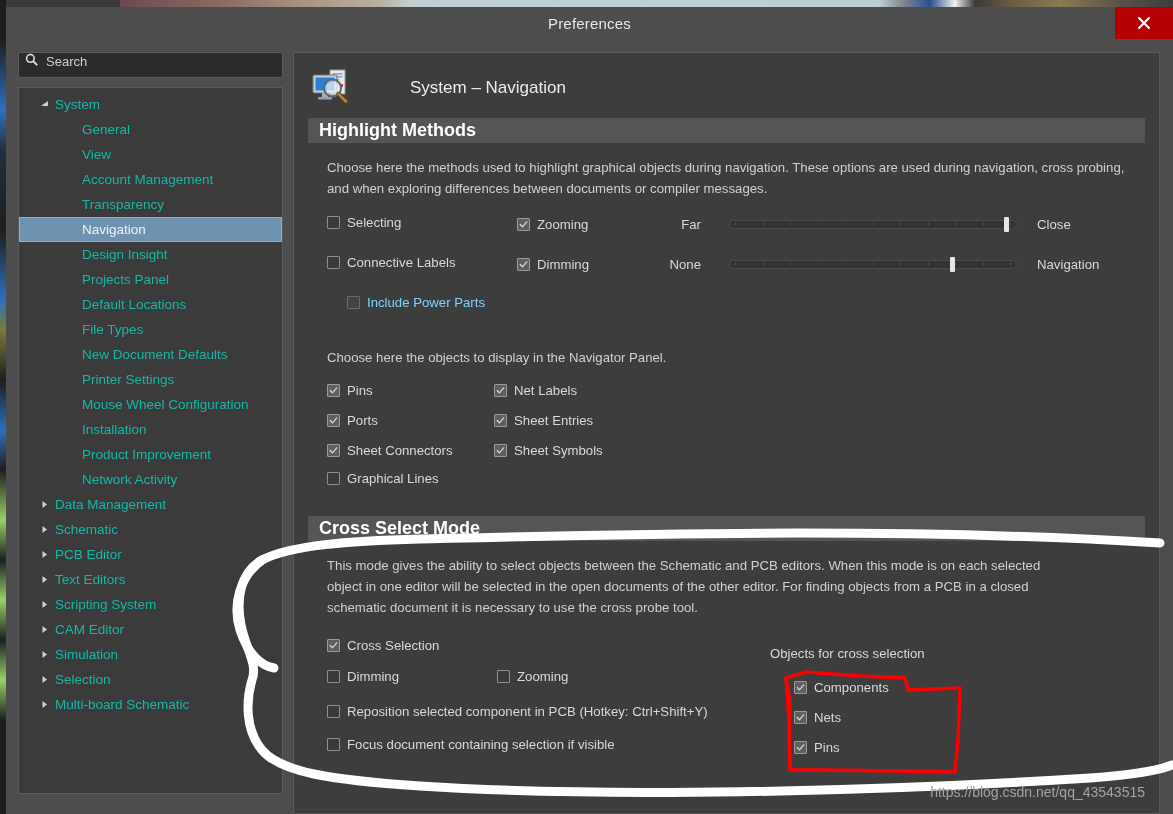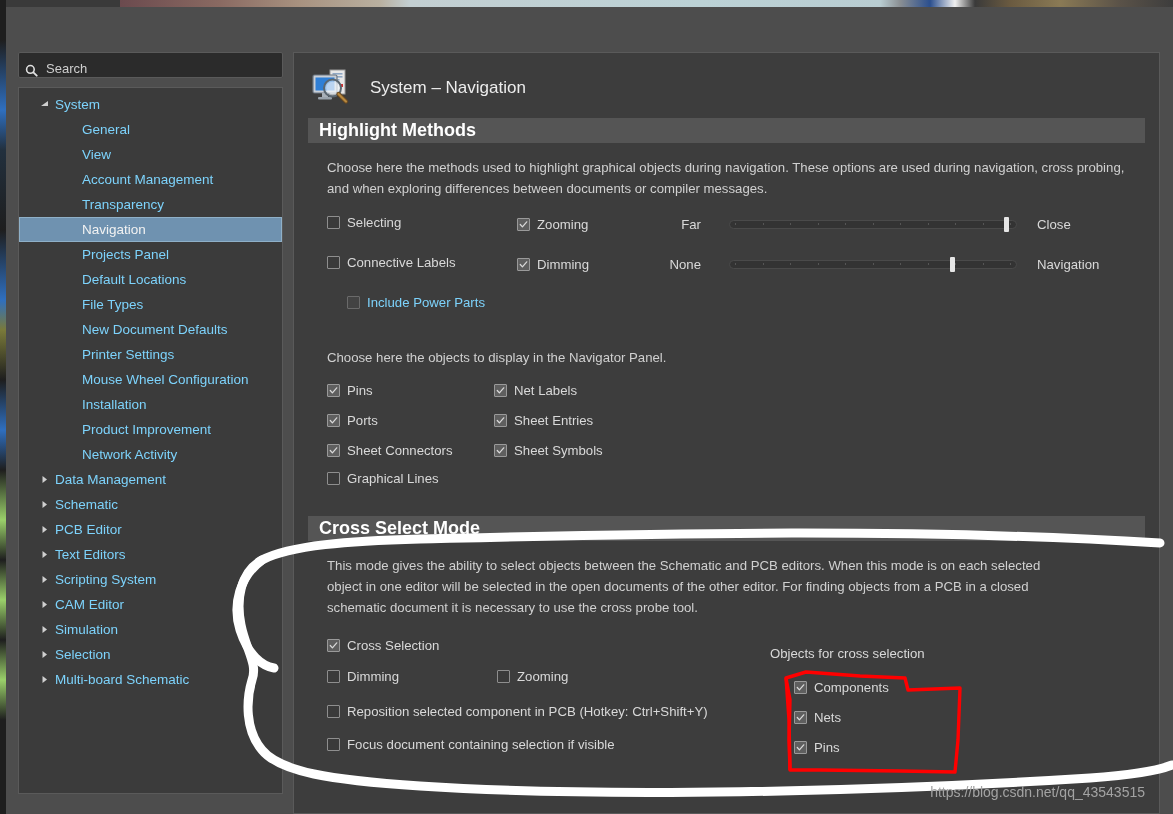"Preferences" div.titlebar { html: none -> <div> <div>Preferences</div> <div> <svg> <path></path> </svg> </div> </div> }
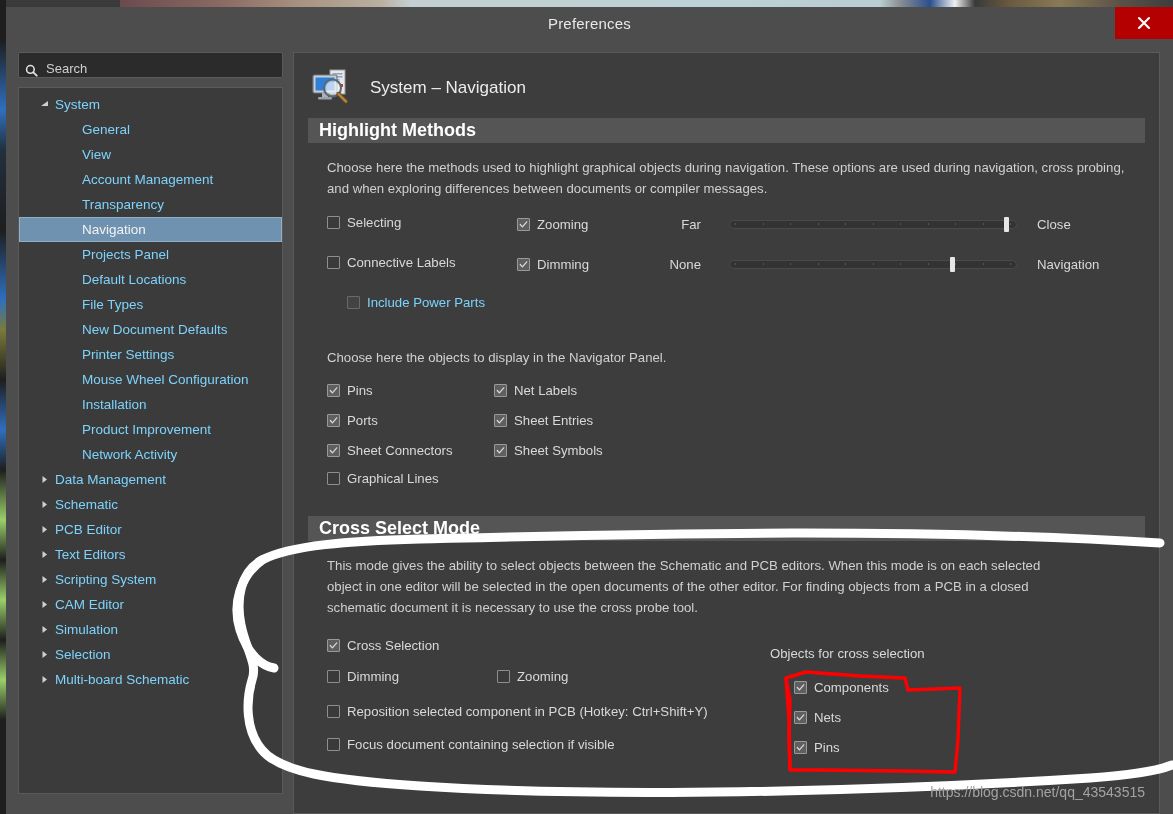"Search" .search-box { align-items: flex-end -> flex-start }
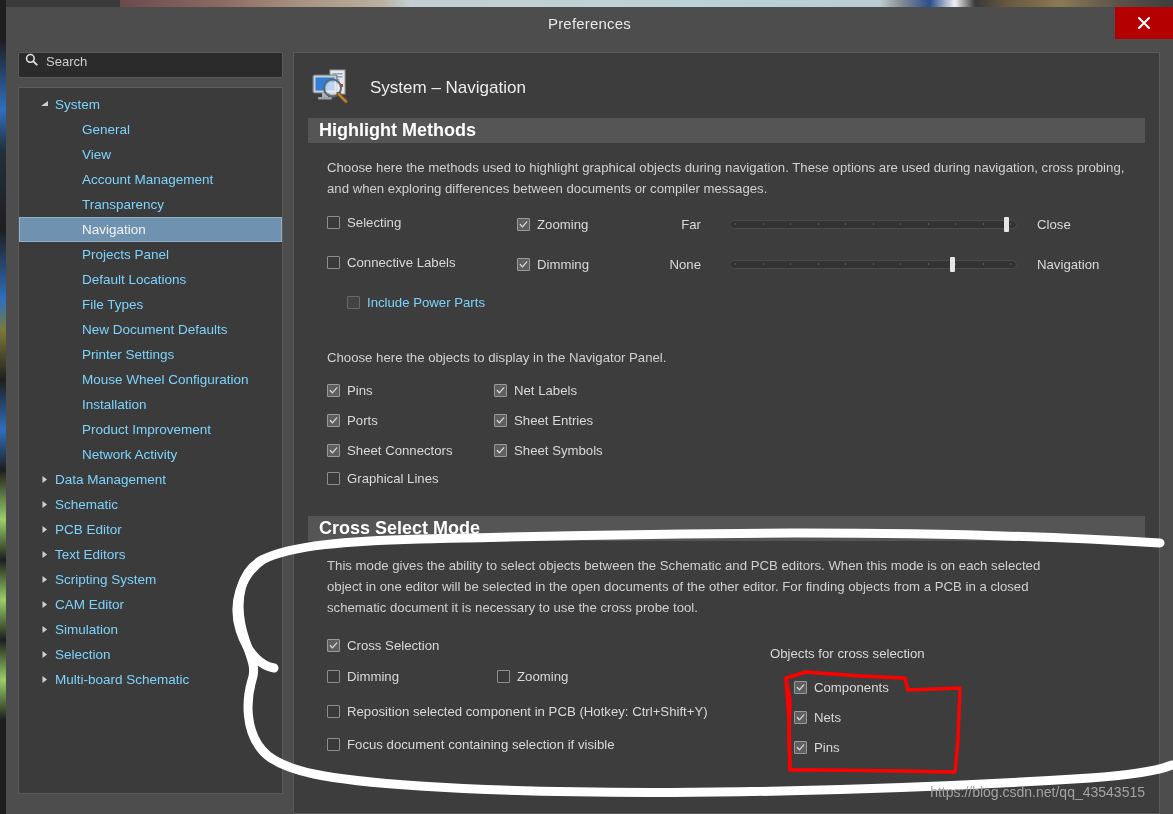"System – Navigation" .page-header { gap: none -> 40px }
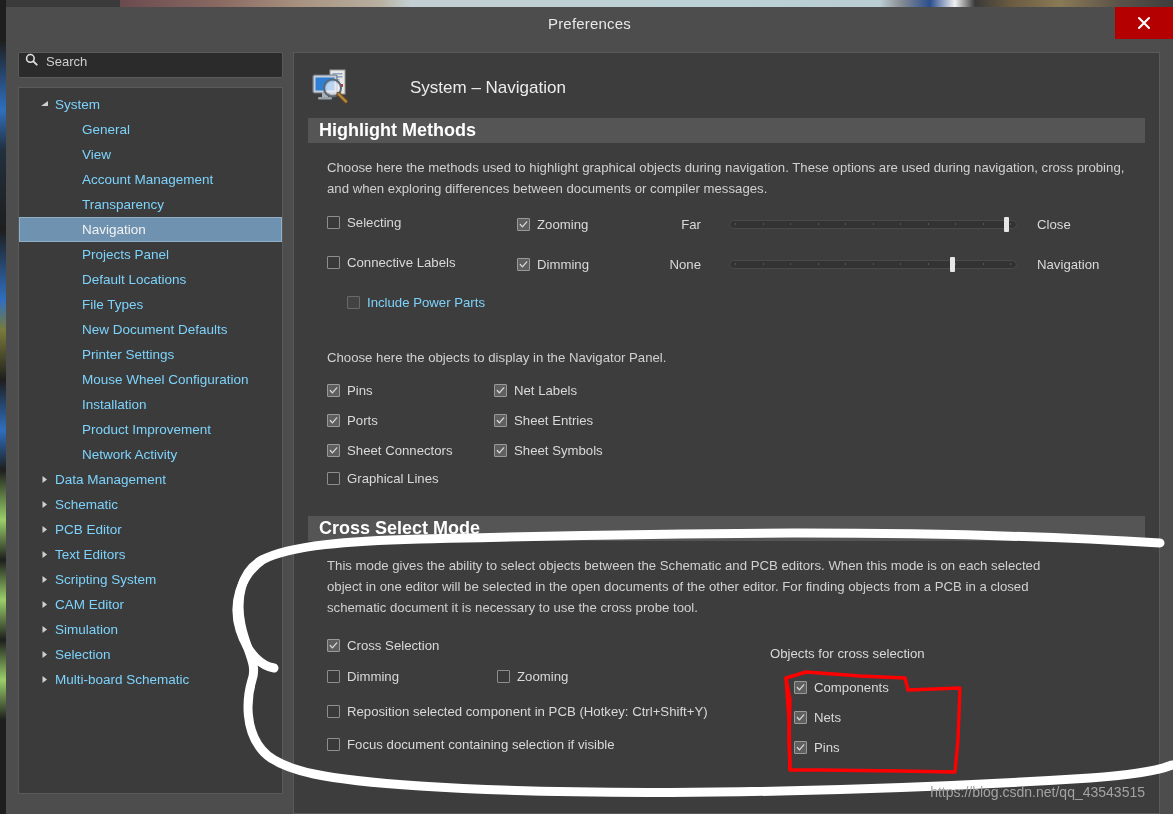"System" .tree-item { color: #7dd3fc -> #14b8a6 }
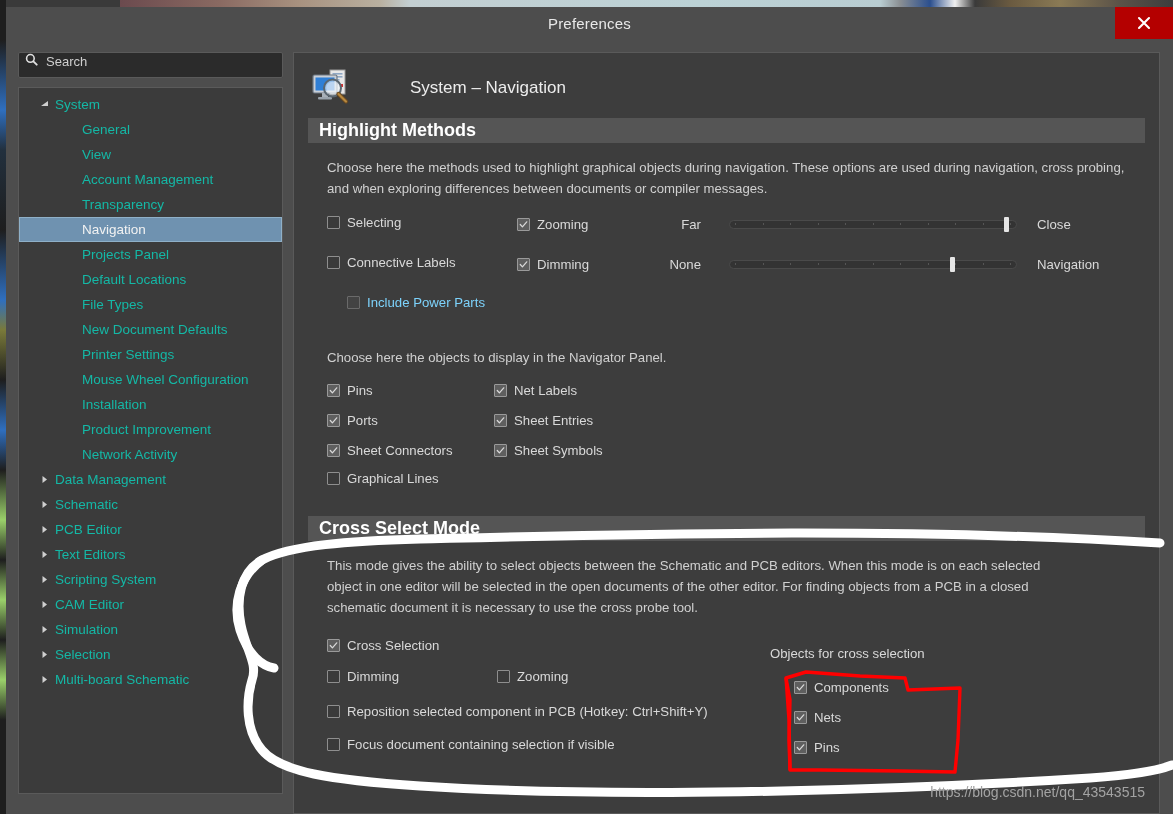"Design Insight" div.tree-item { html: none -> <div> <span>Design Insight</span> </div> }
